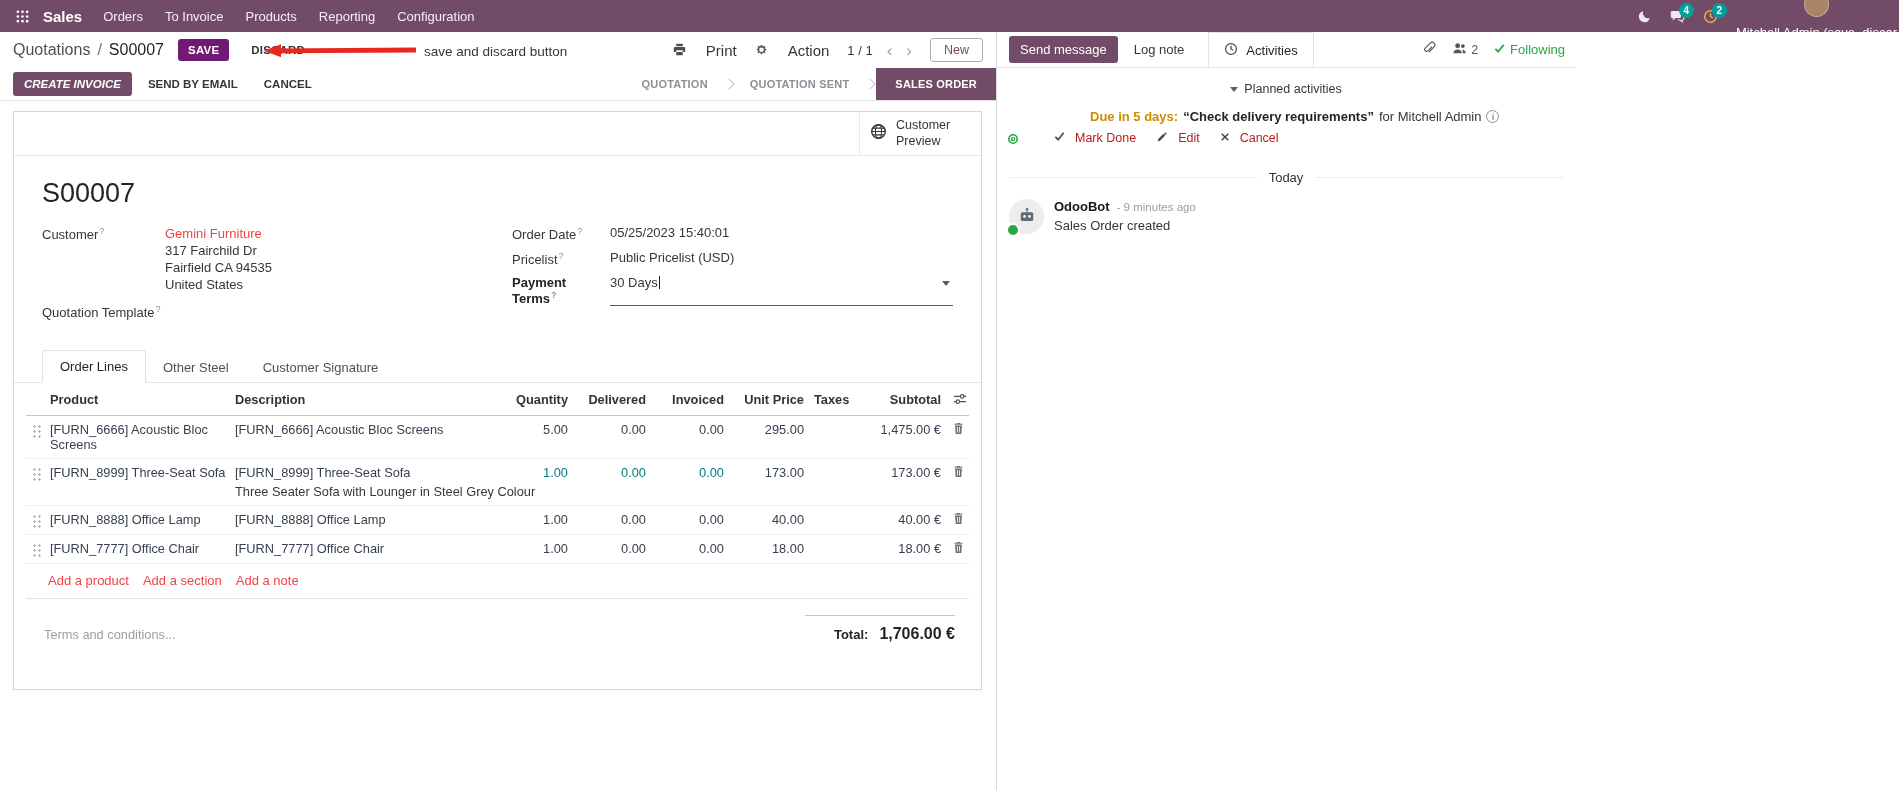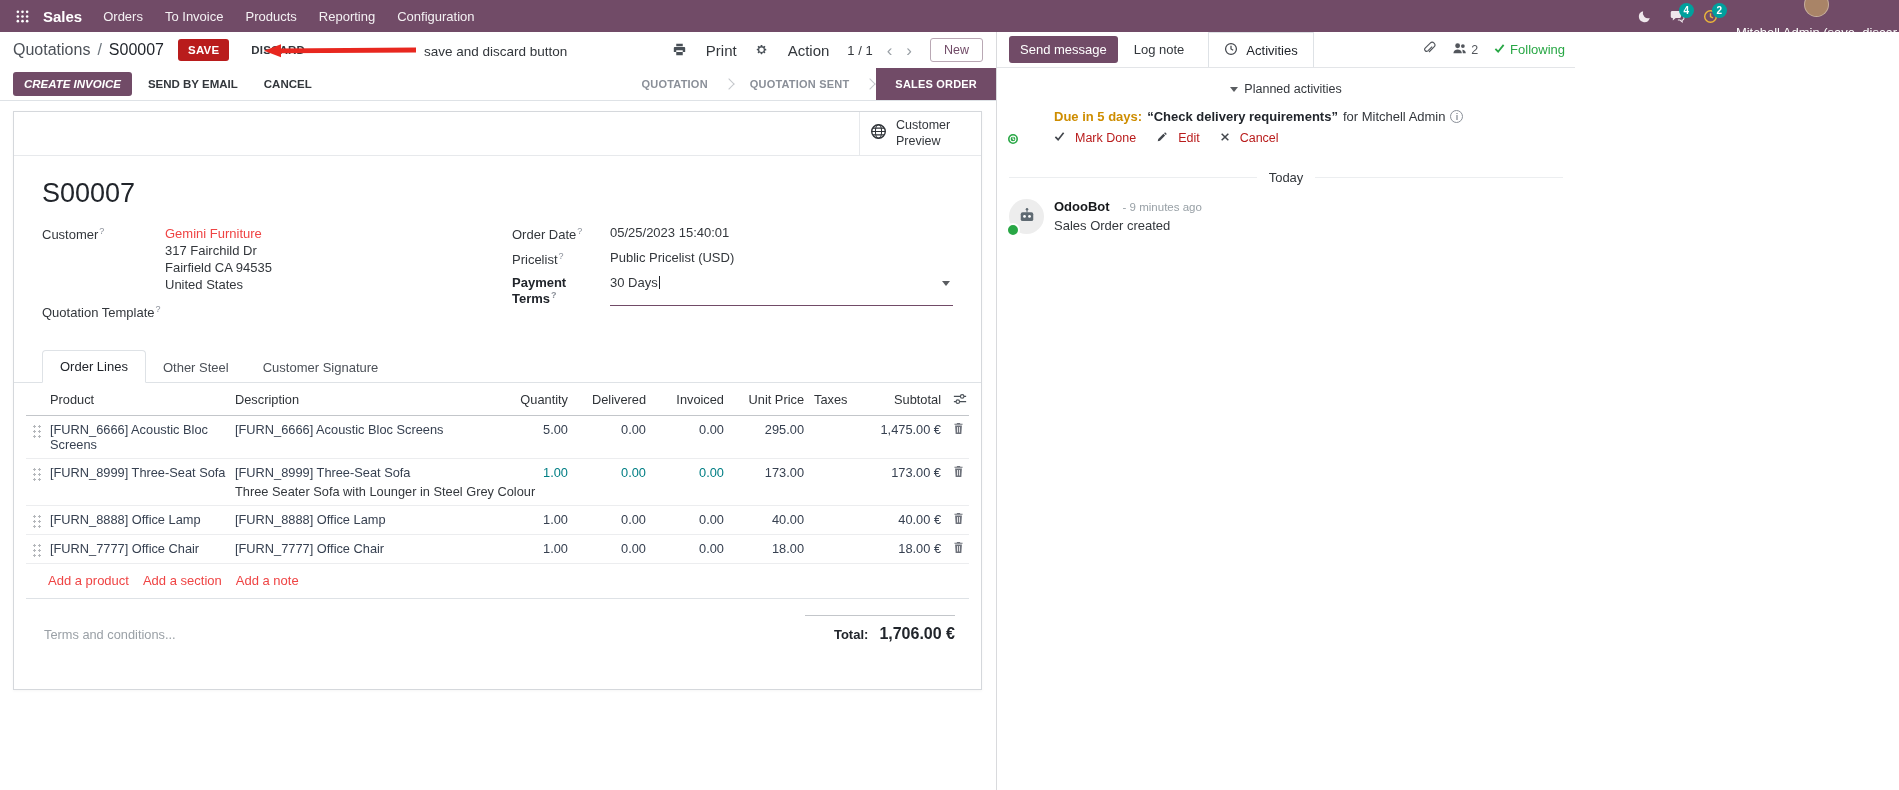"SAVE" .btn-save { background: #b91c1c -> #701a75 }
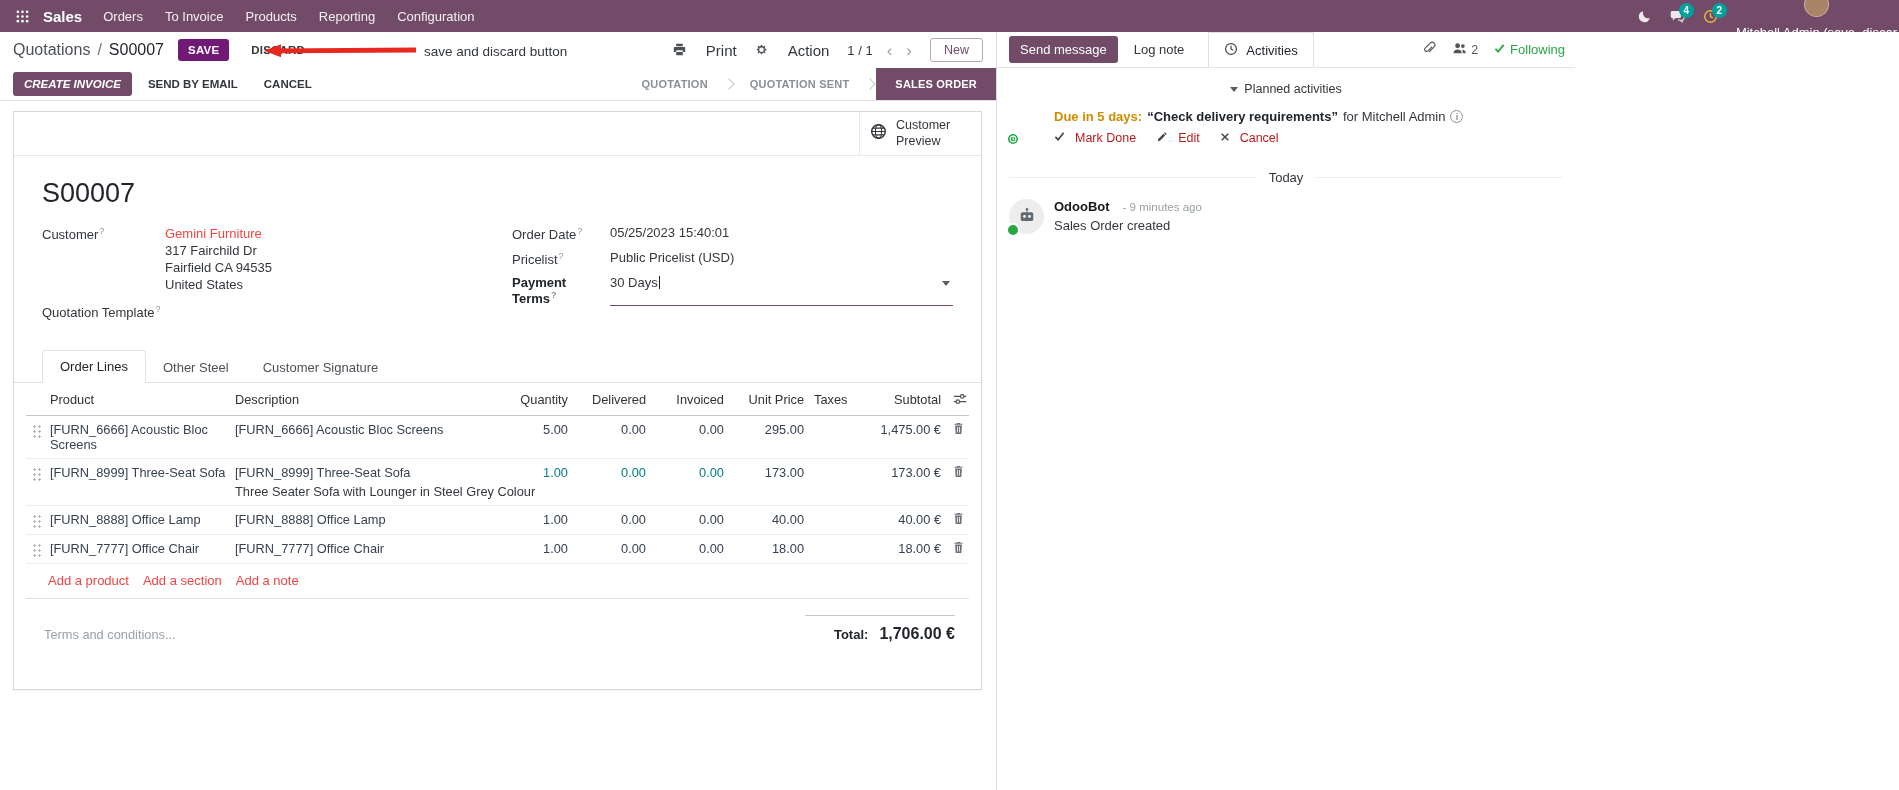"Due in 5 days:" .act-due { margin-left: none -> 36px }
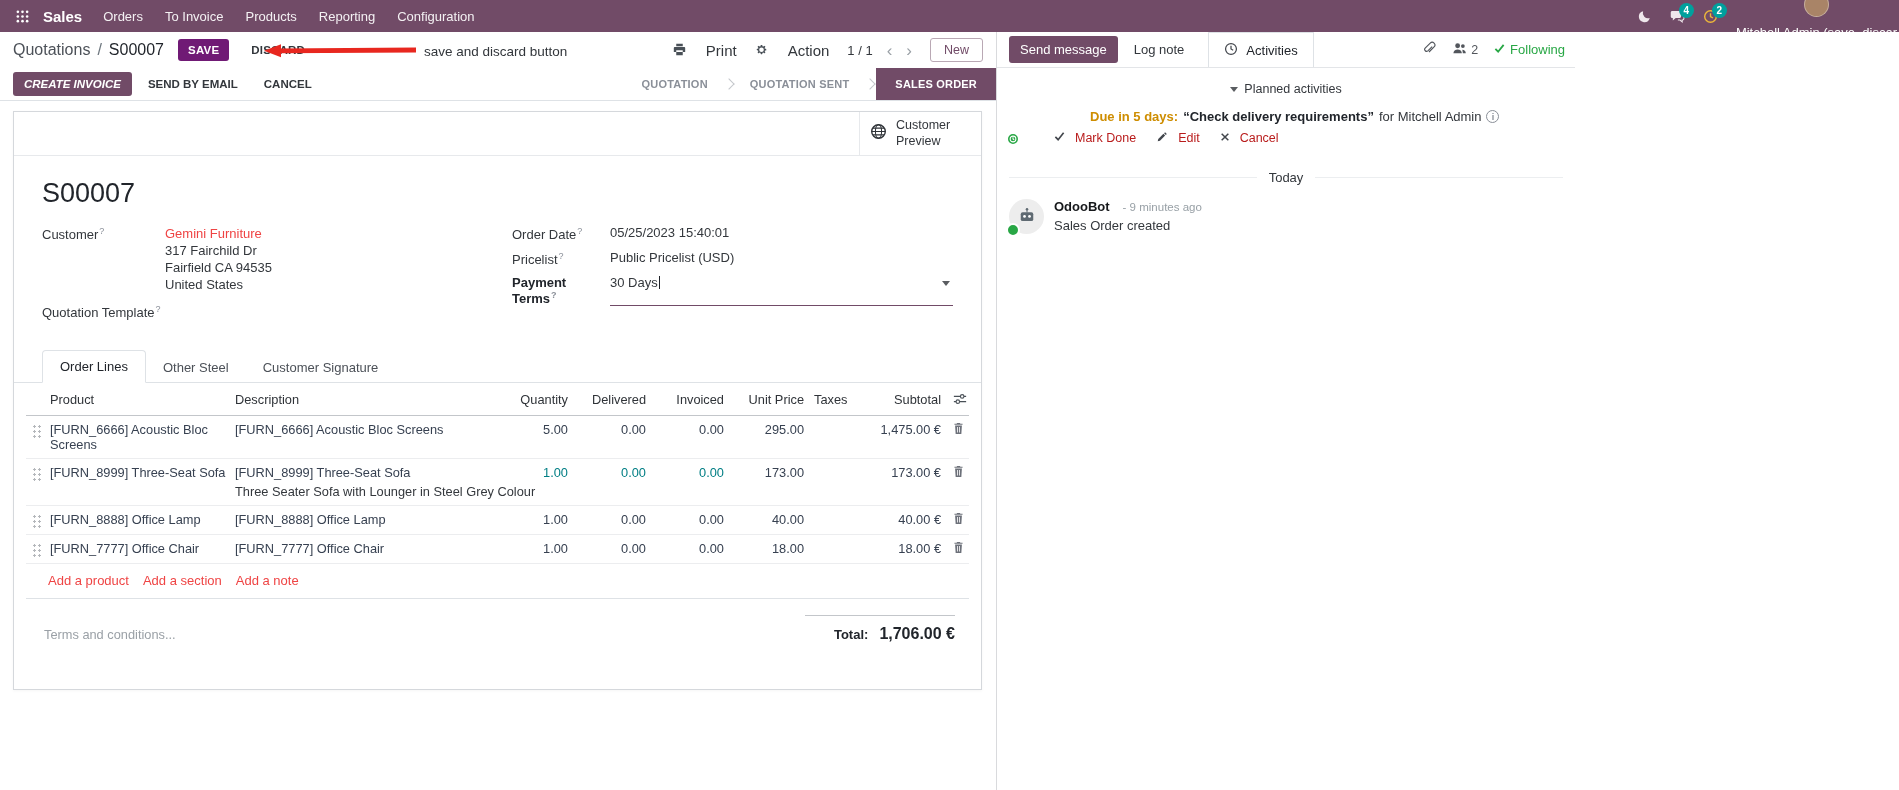"OdooBot" .msg-head { gap: 13px -> 7px }
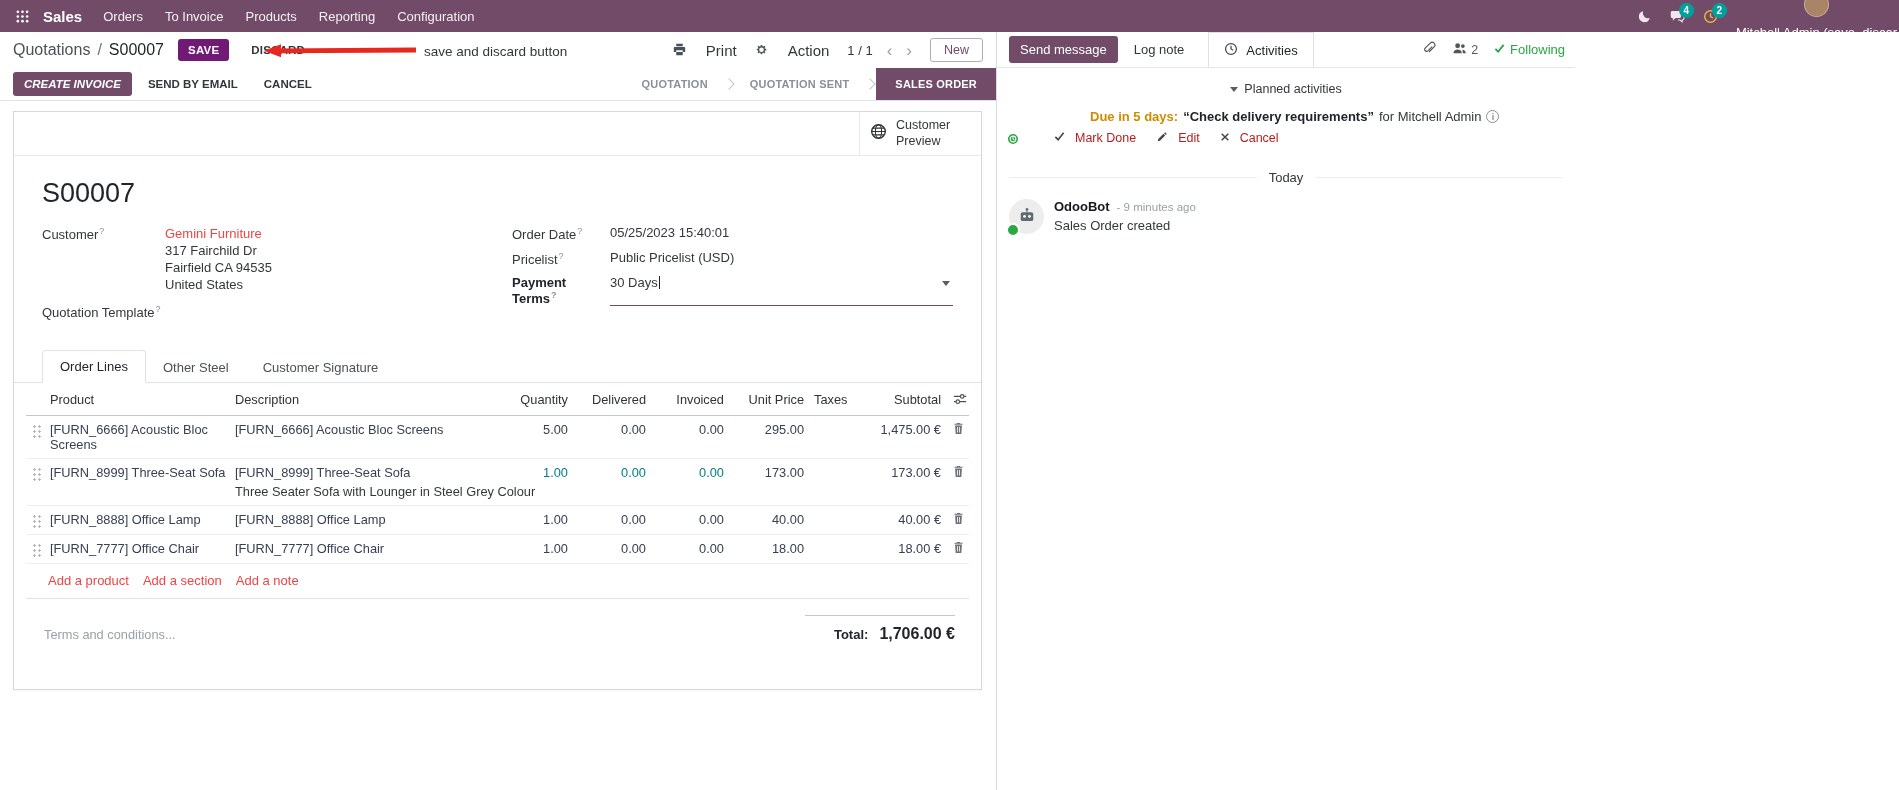"Product" .trow.thead { font-weight: 400 -> 700 }
